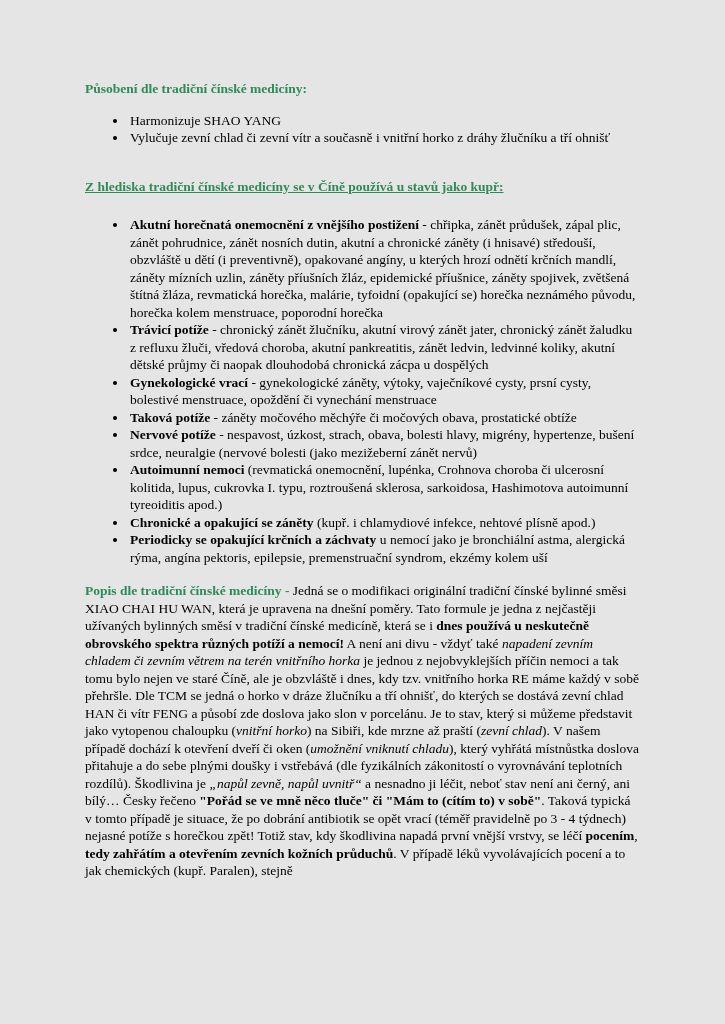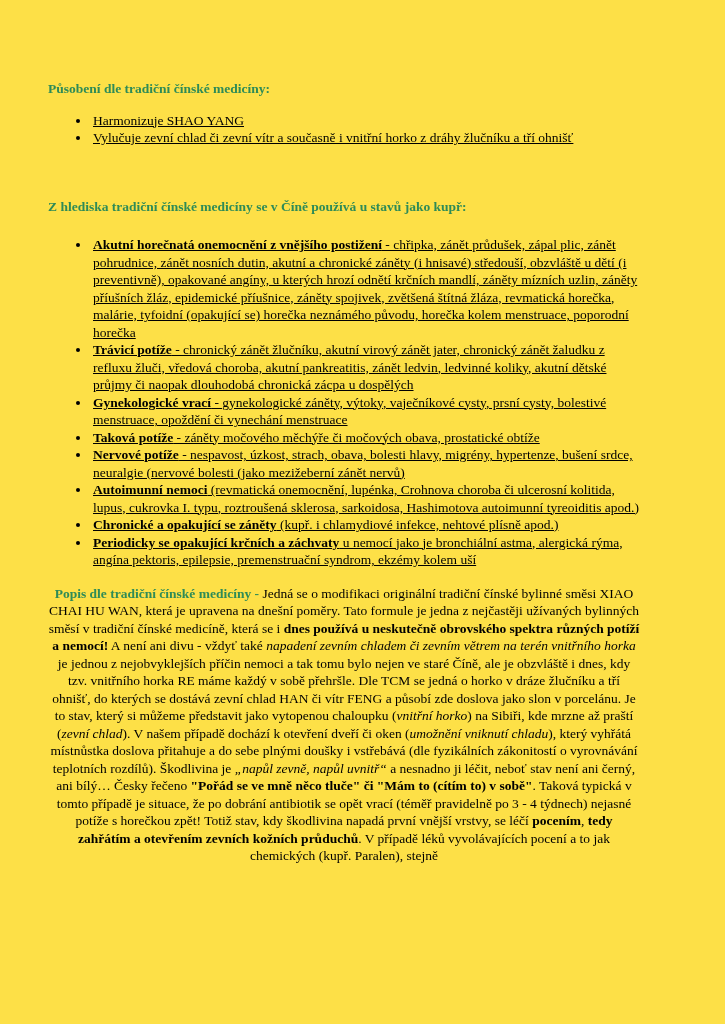"Působení dle tradiční čínské medicíny:" .page { background: #fde047 -> #e5e5e5; padding: 80px 85px 0 48px -> 80px 85px 0 85px }
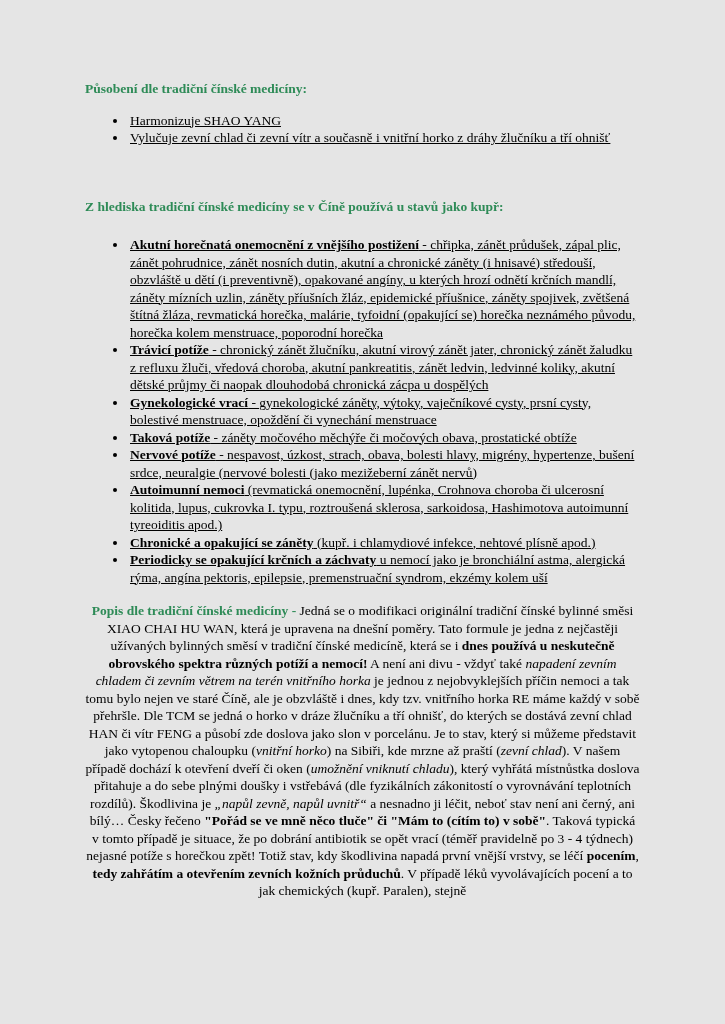"Harmonizuje SHAO YANG" ul.bullets { text-decoration: underline -> none }
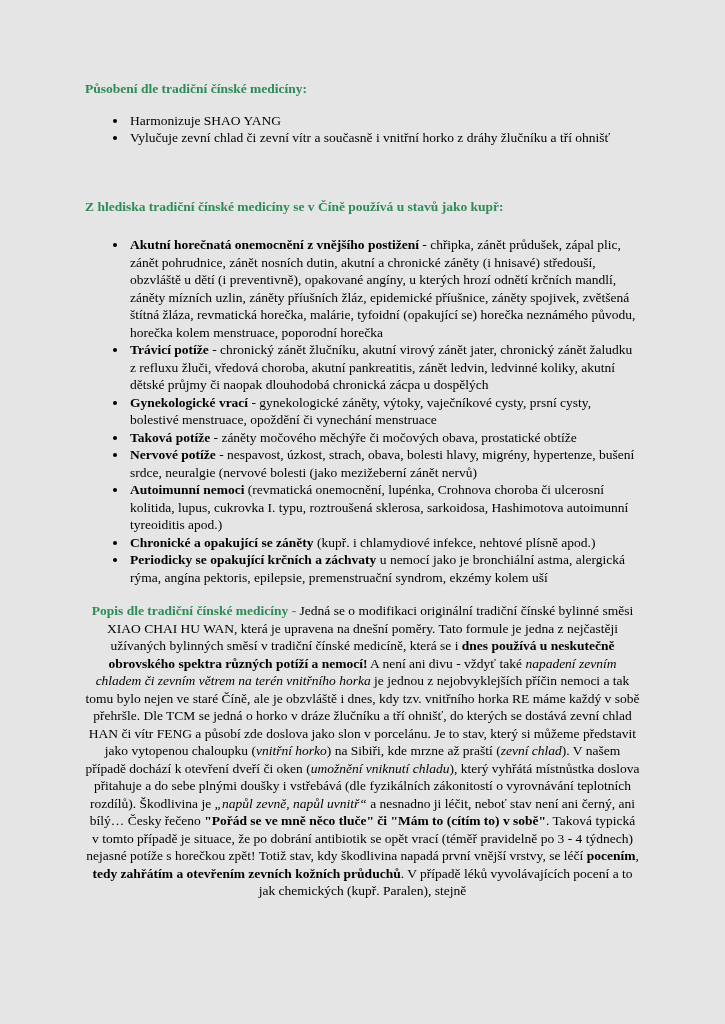"Z hlediska tradiční čínské medicíny" .heading-2 { margin-top: 51px -> 31px; text-decoration: none -> underline }
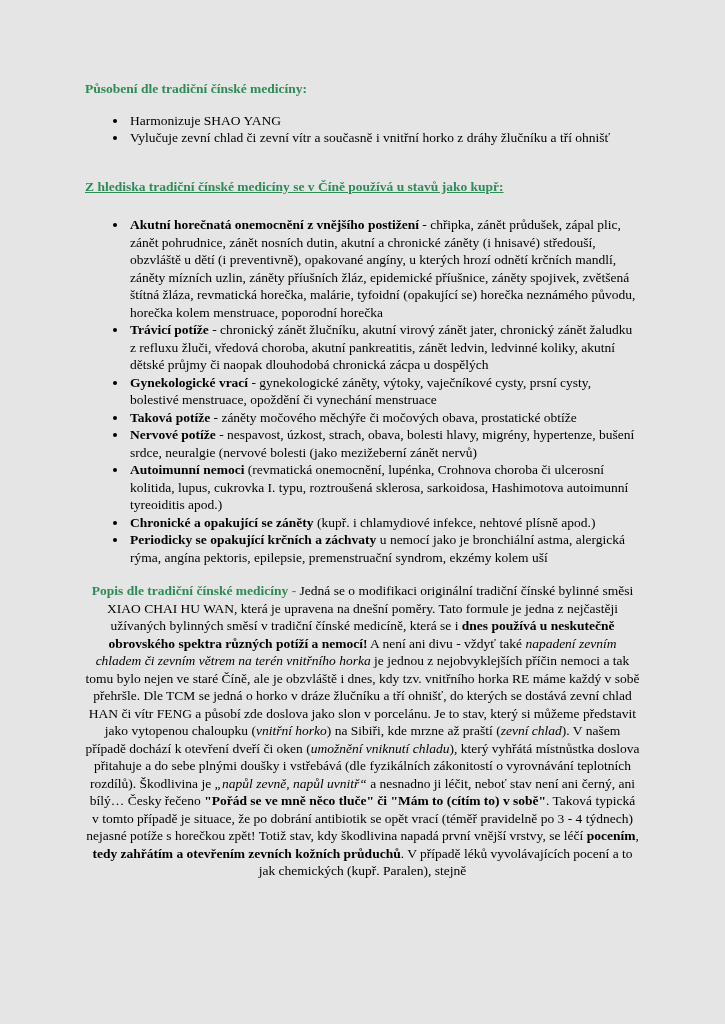"Popis dle tradiční čínské medicíny" .description { text-align: center -> left }
